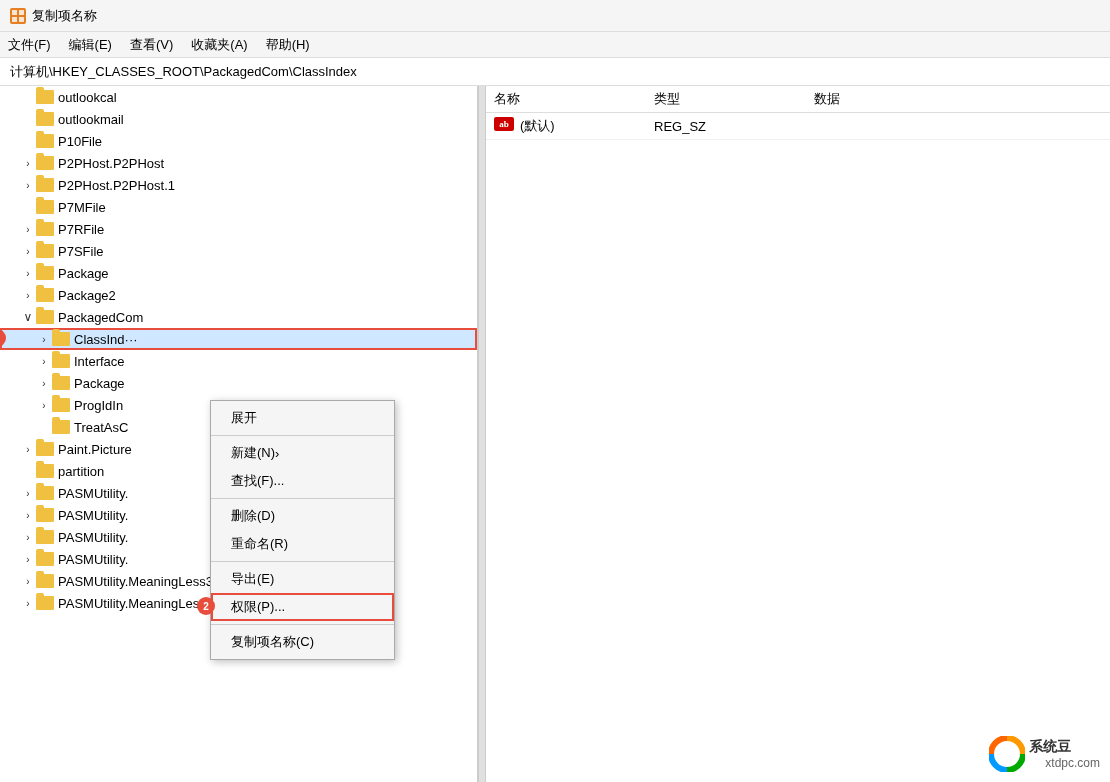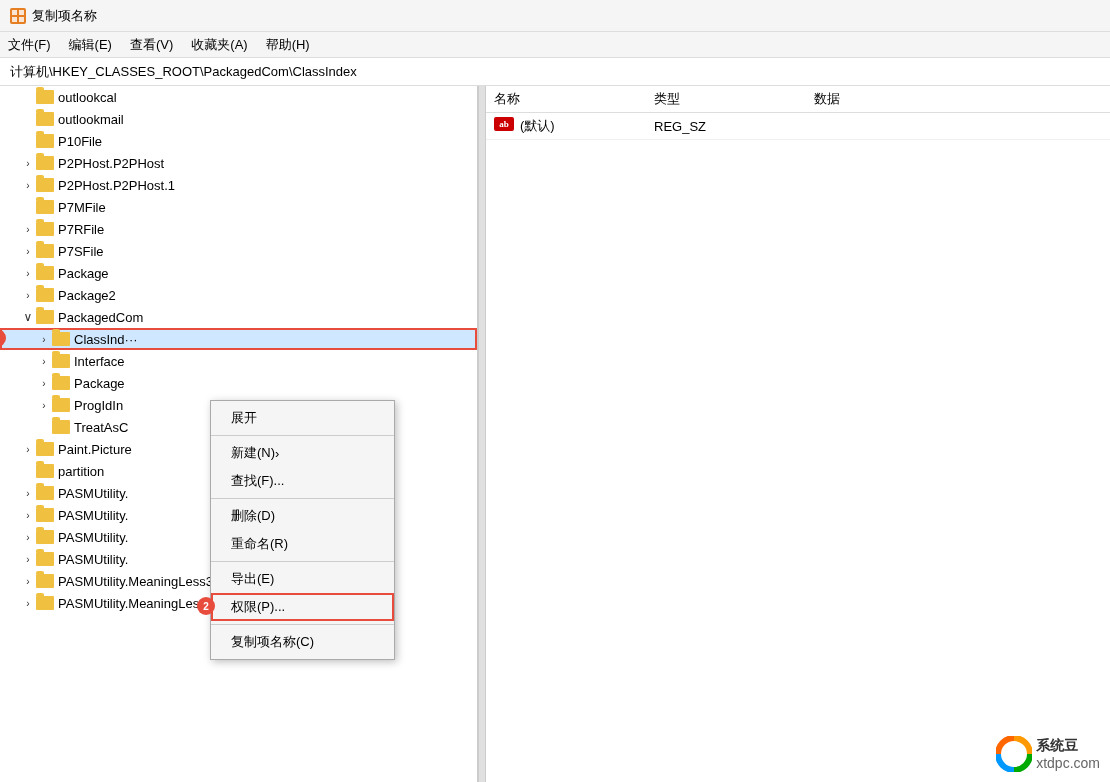"xtdpc.com" div { font-size: 14px -> 12px; margin-left: none -> 16px }
